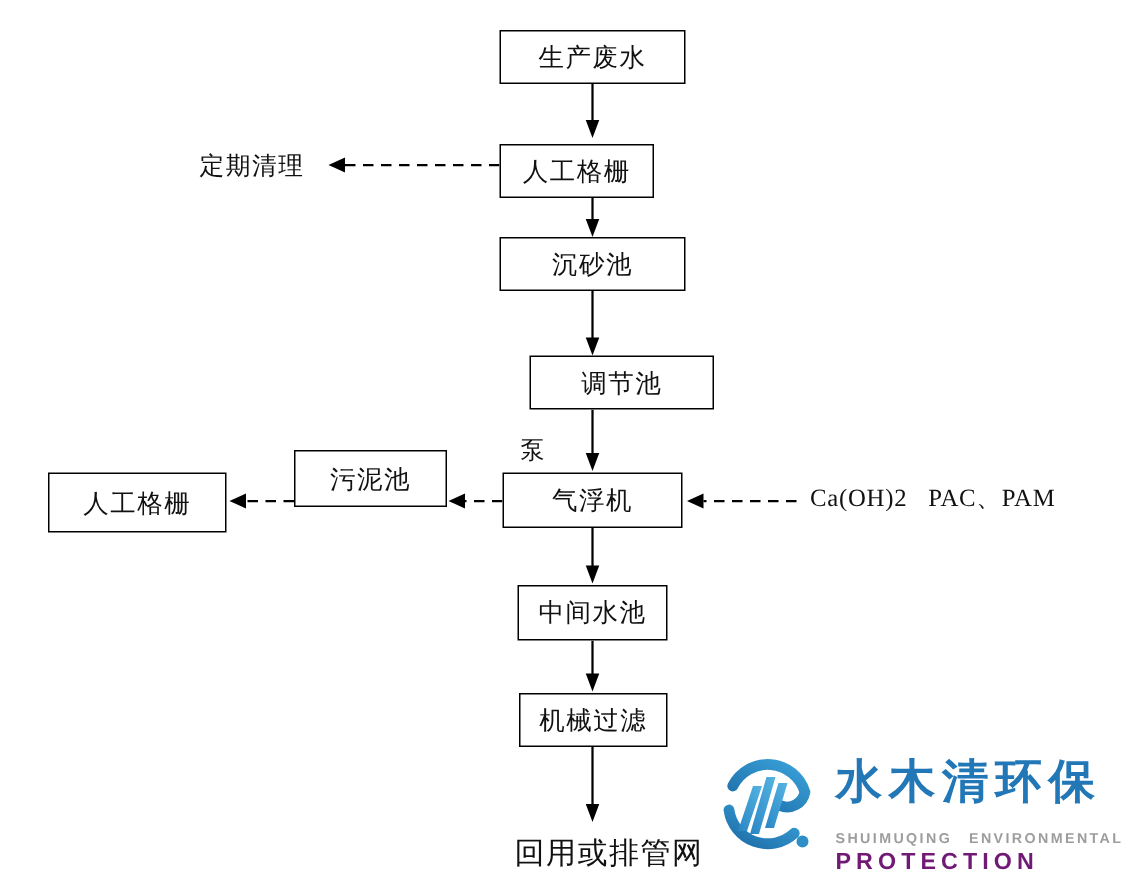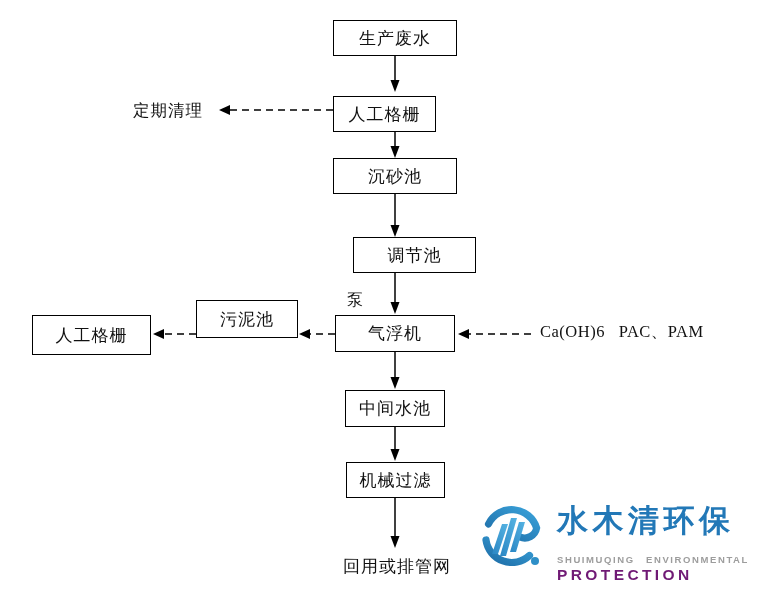"Ca(OH)6 PAC、PAM" div.flabel { text: 6 -> 2 }
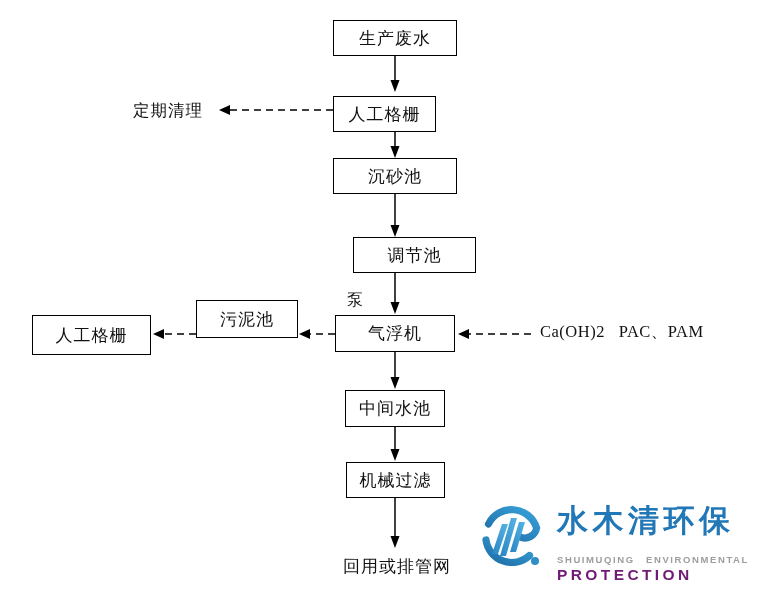"回用或排管网" #lbl-outlet { font-size: 17px -> 20px }
